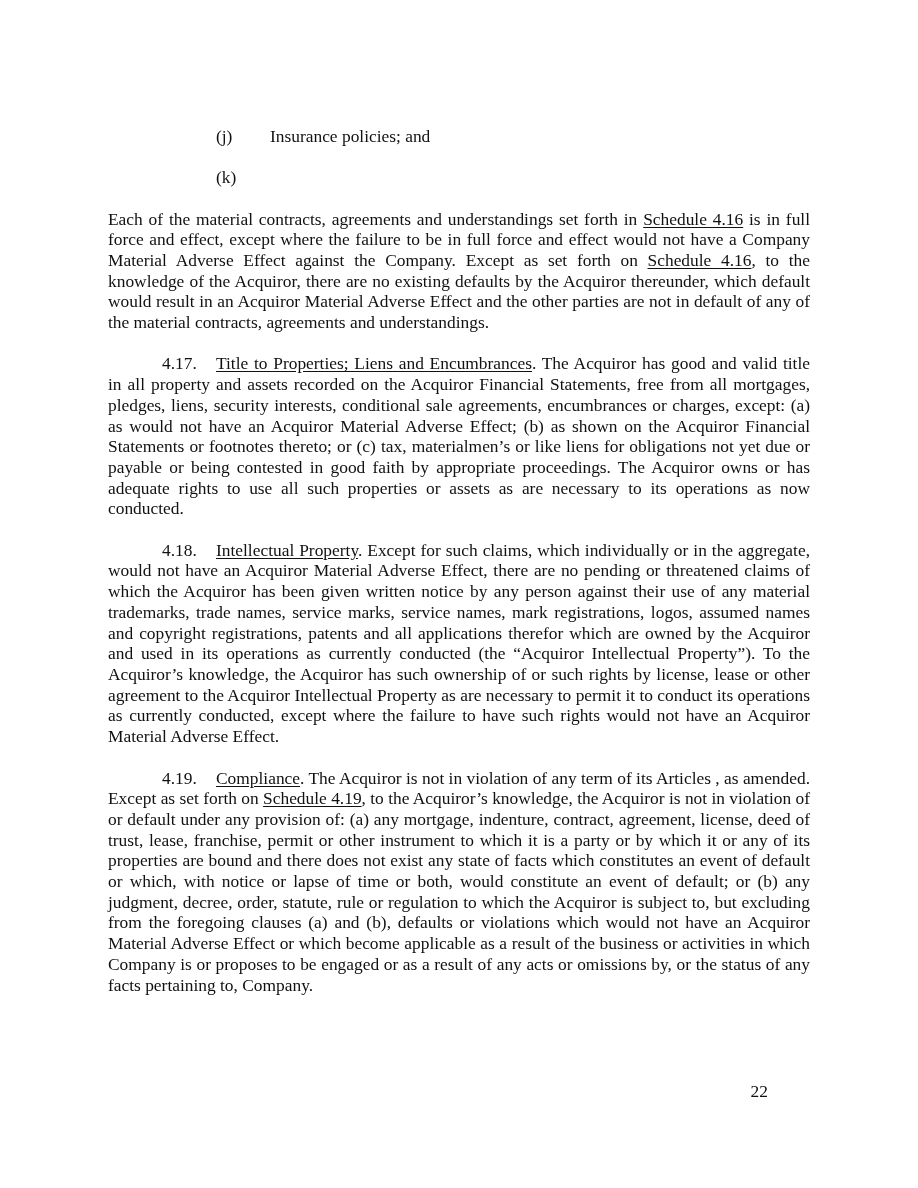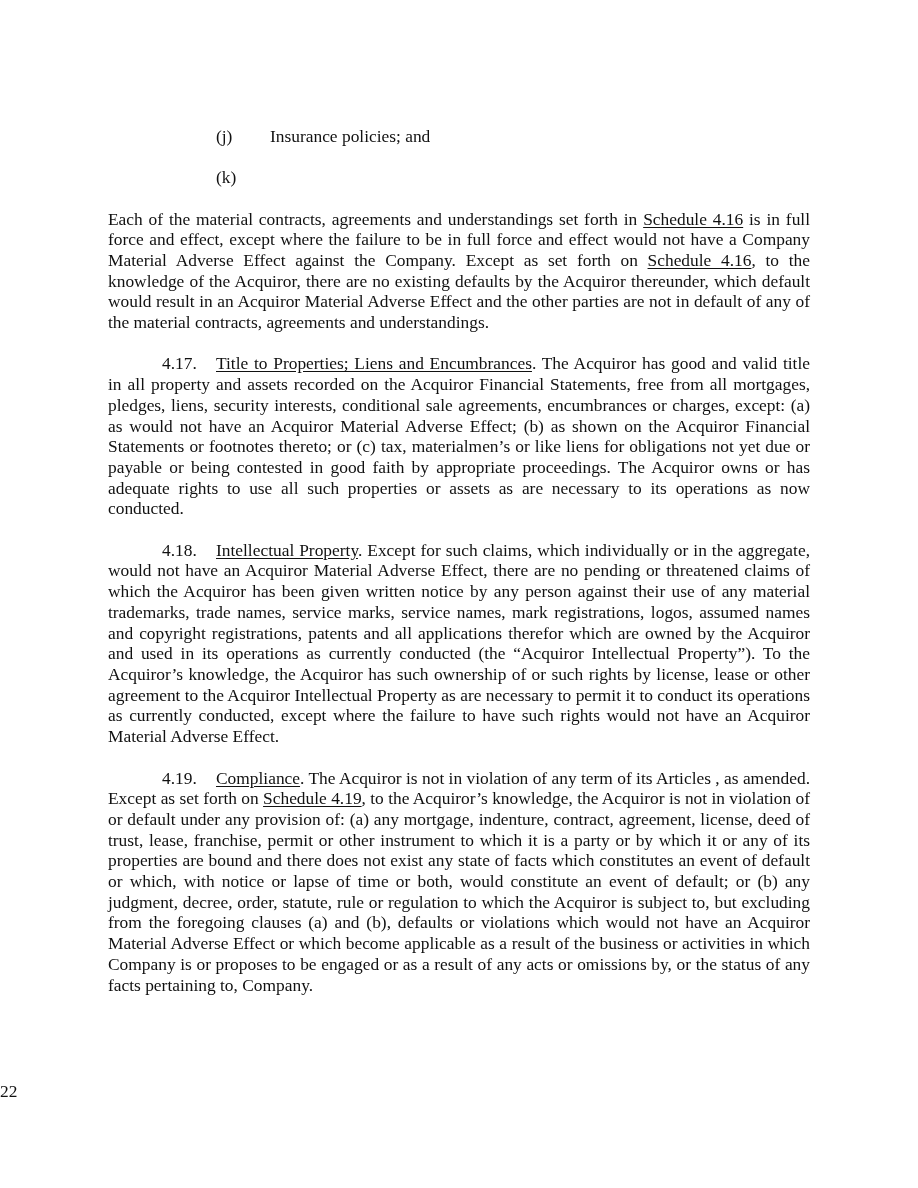"22" .page-number { text-align: left -> right }
